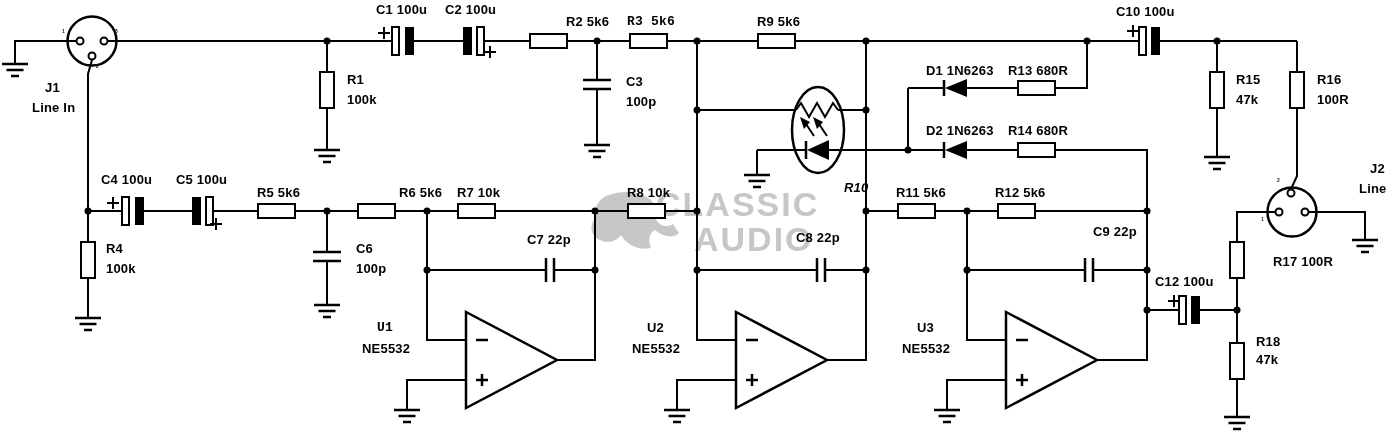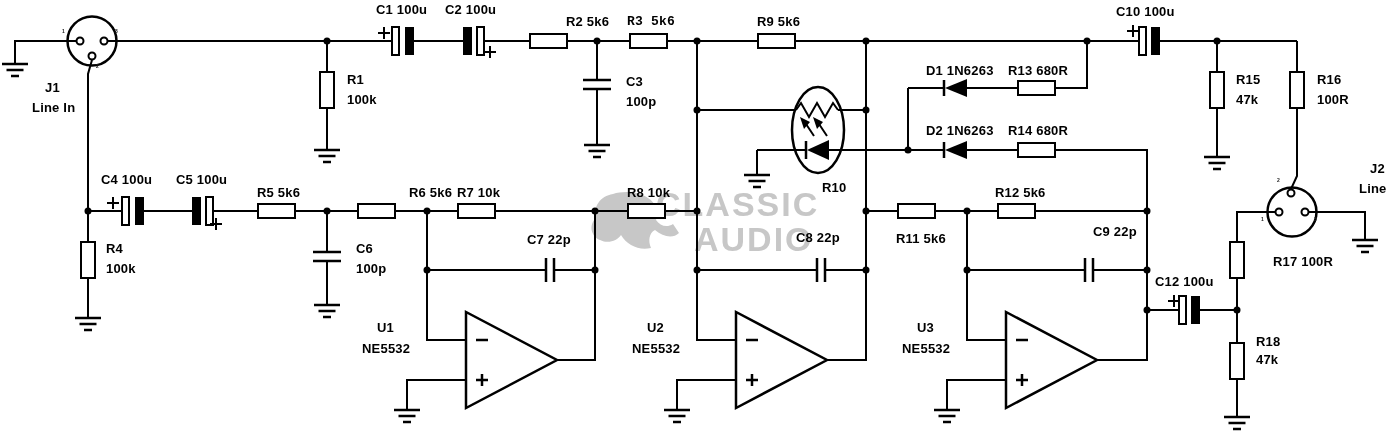"R6 5k6" div.lbl { left: 361px -> 351px }
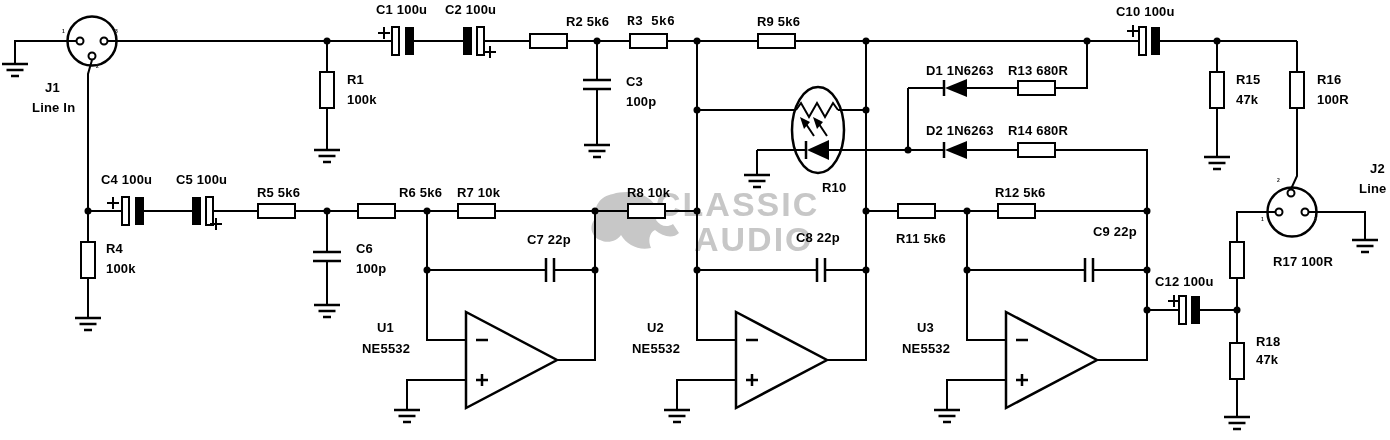"R10" div.lbl { font-style: none -> italic; left: 822px -> 844px }
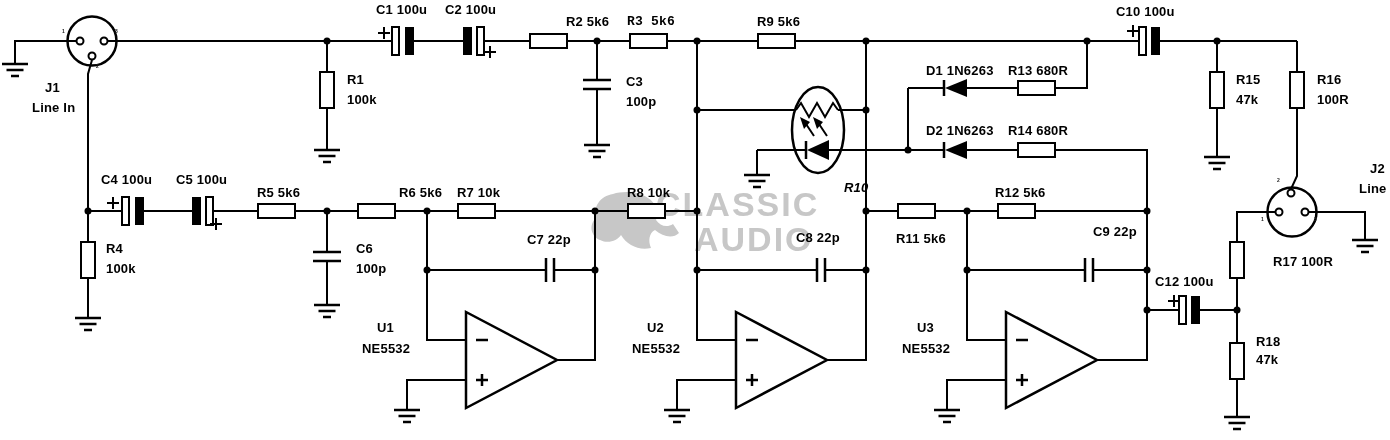"R11 5k6" div.lbl { margin-top: 46px -> none }
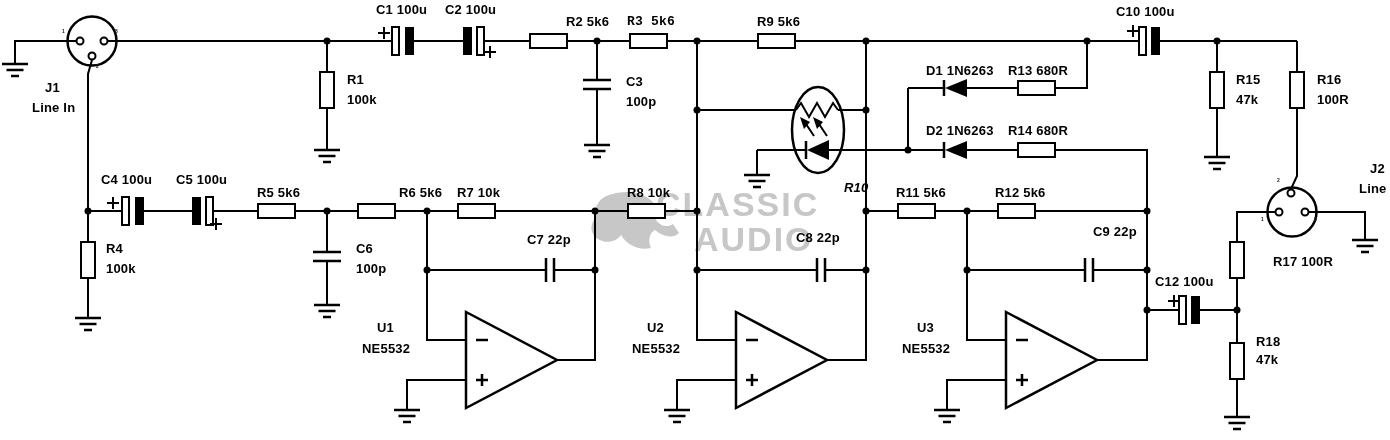"U1" div.lbl { font-family: none -> Liberation Mono, monospace }
